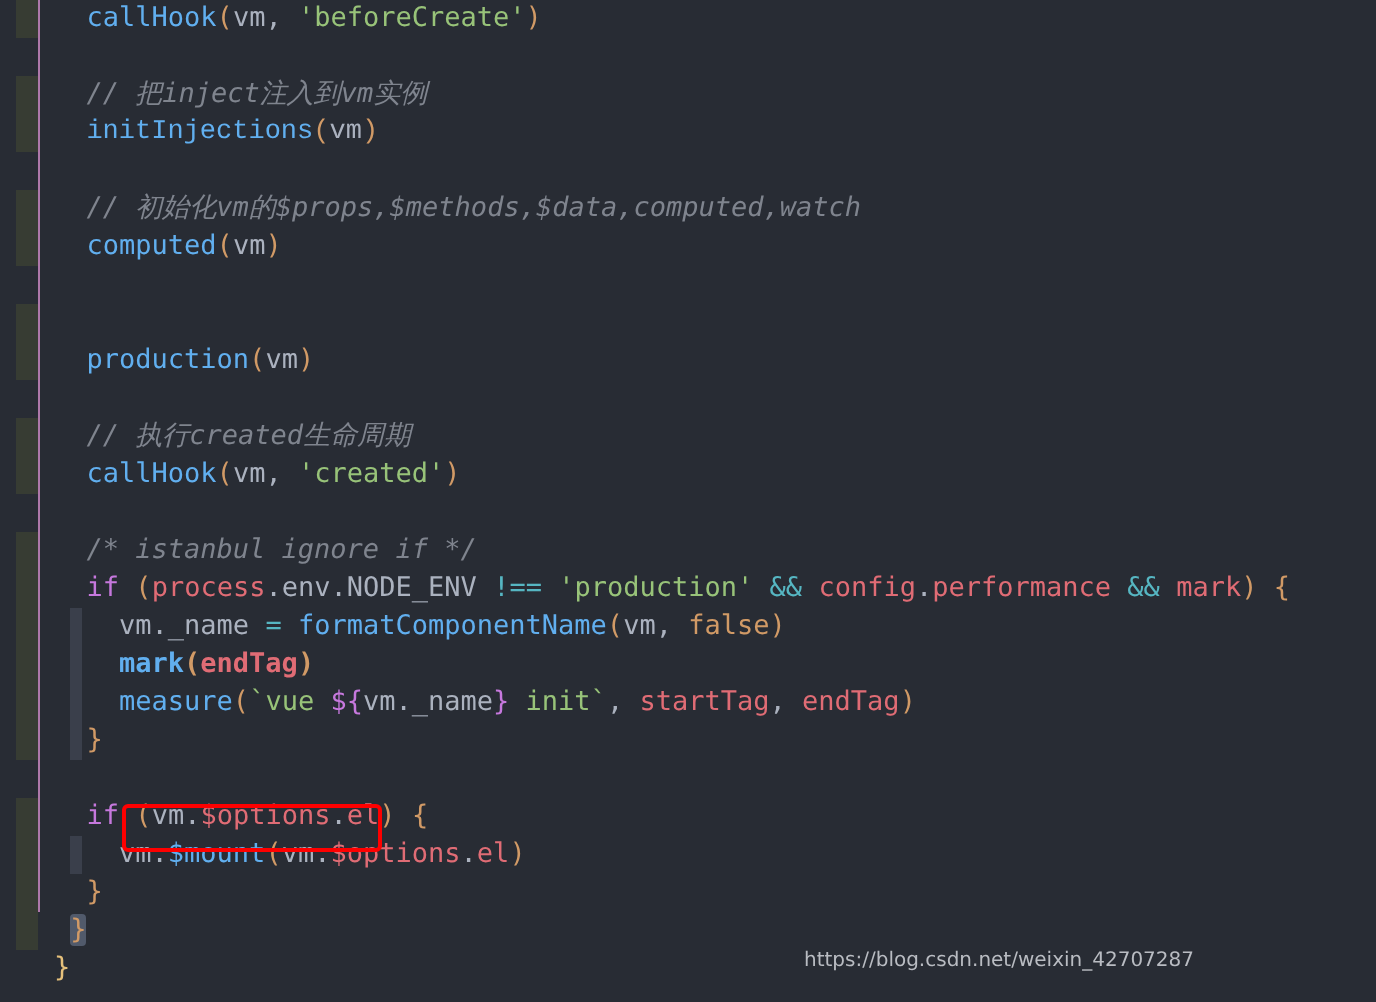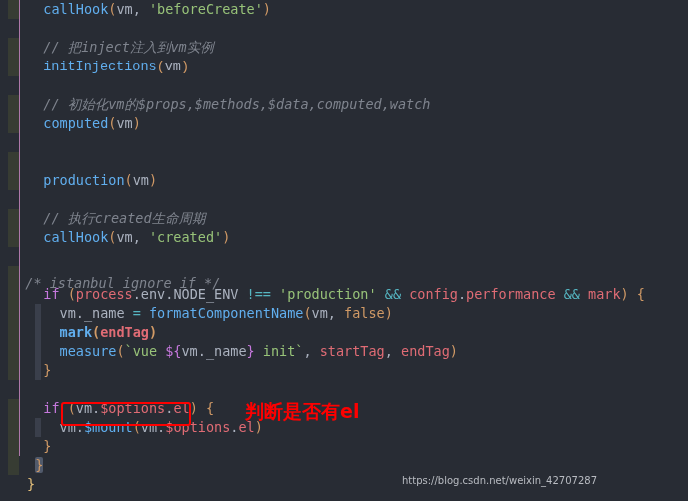"/* istanbul ignore if */" div.line { left: 9px -> 27px; margin-top: 8px -> none }
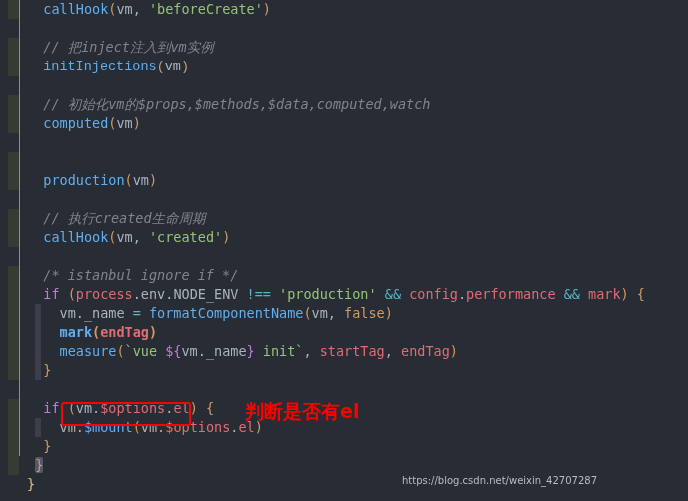"判断是否有el" div { html: <div>判断是否有el</div> -> none }
